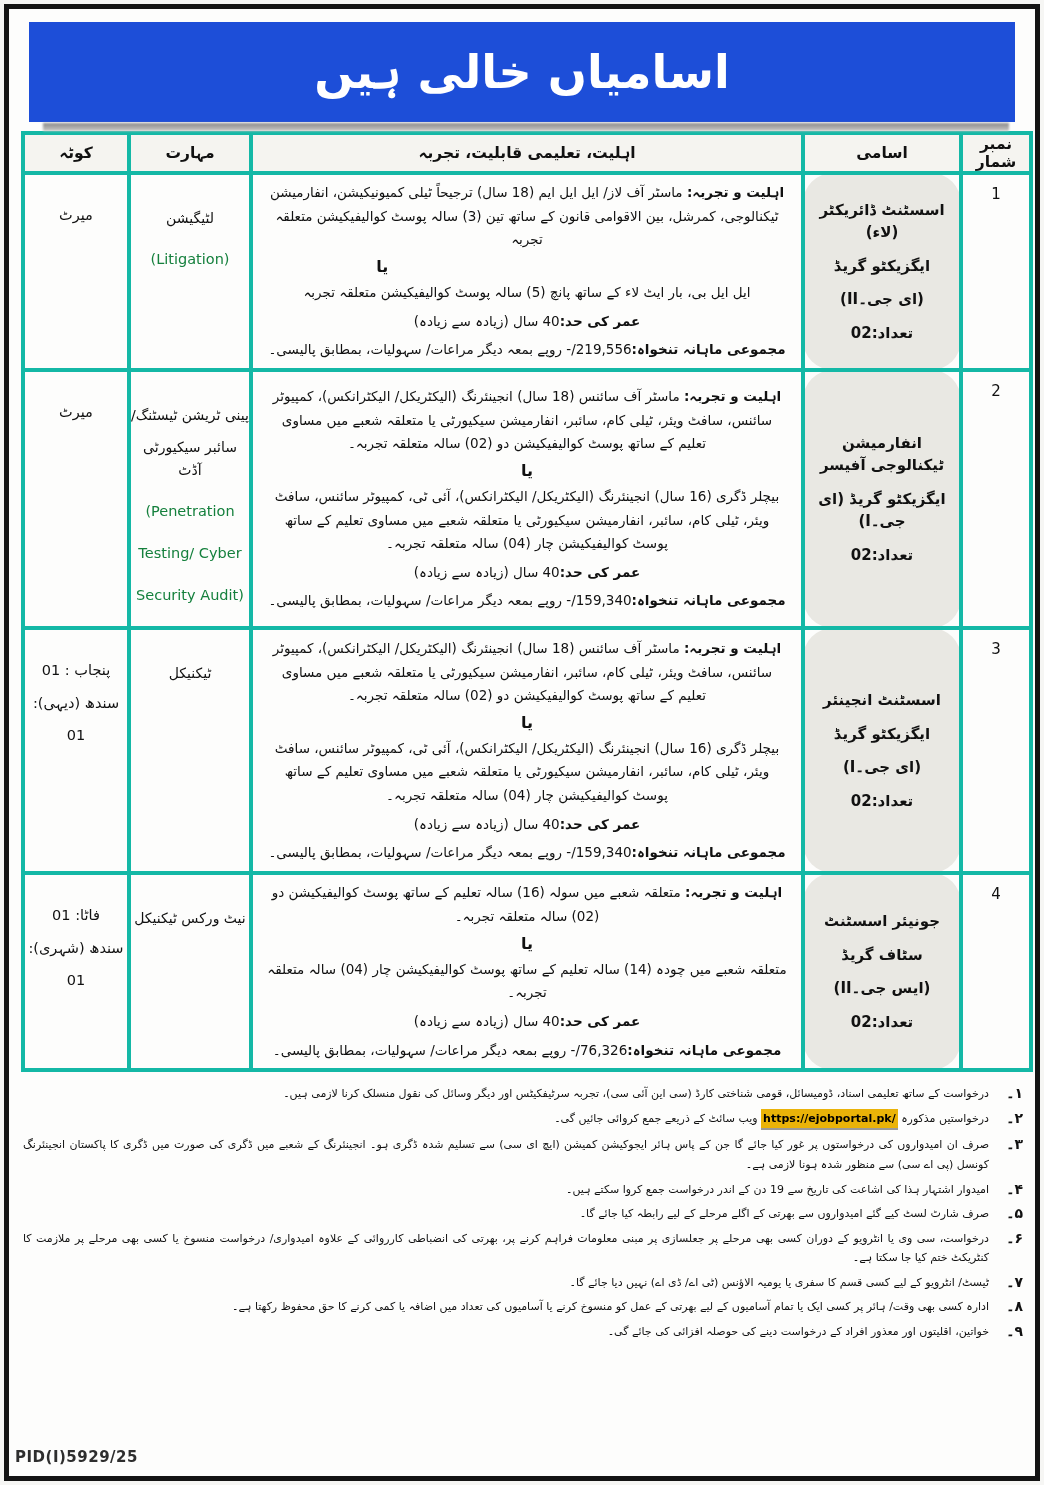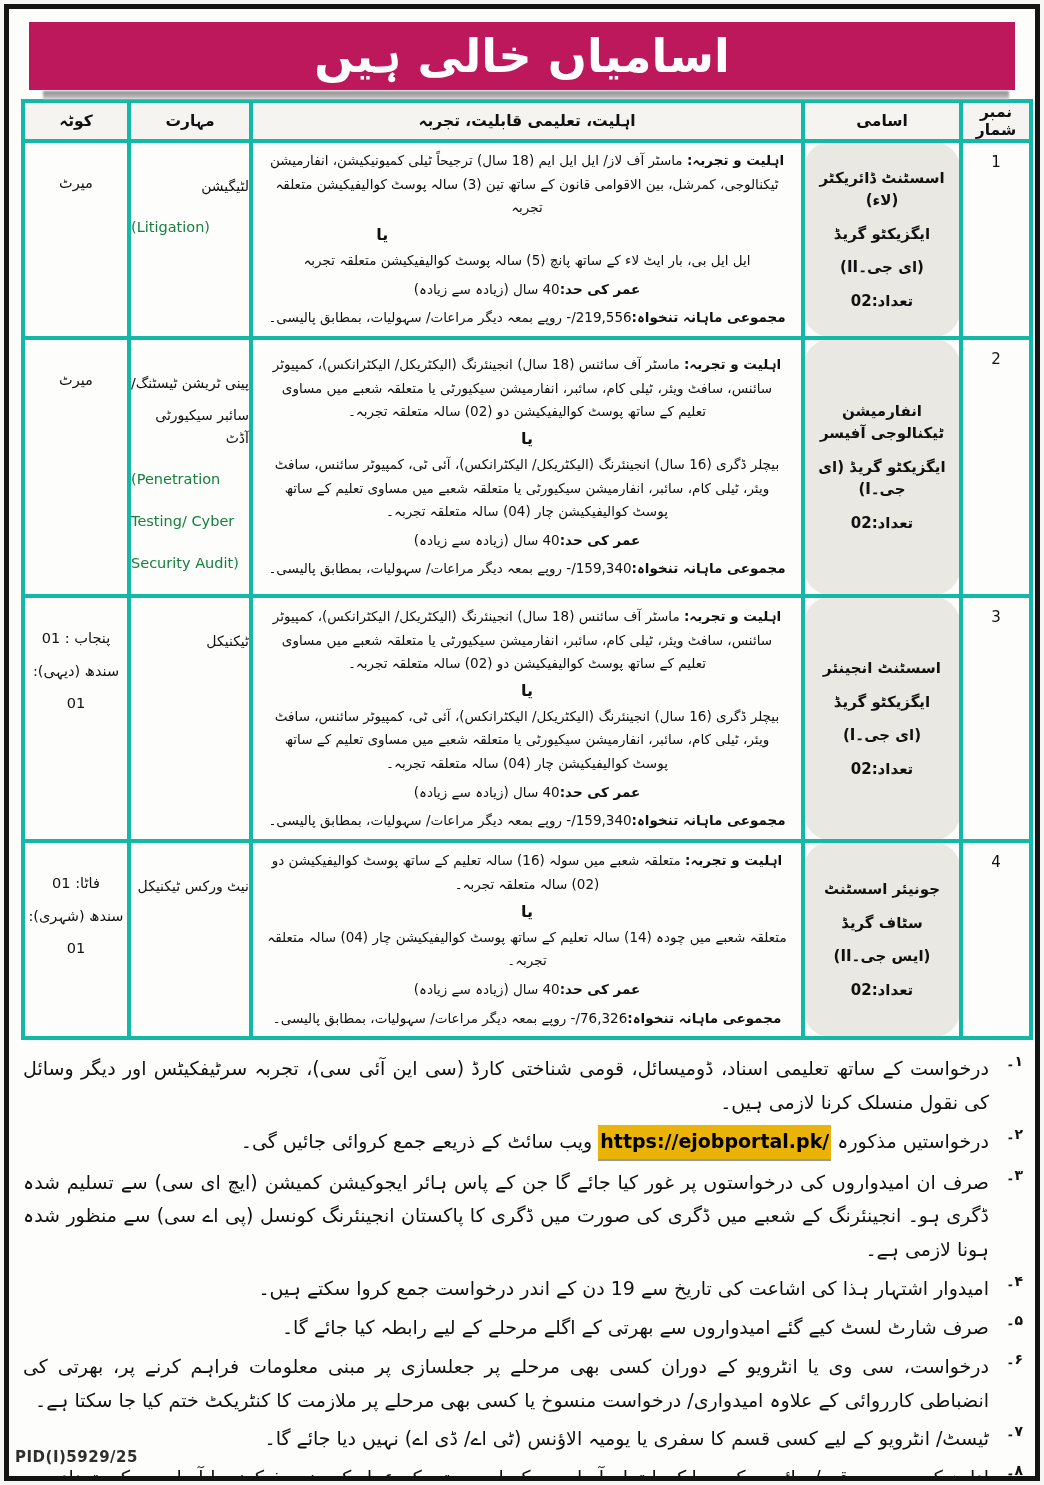"اسامیاں خالی ہیں" .banner { background: #be185d -> #1d4ed8; height: 68px -> 100px }
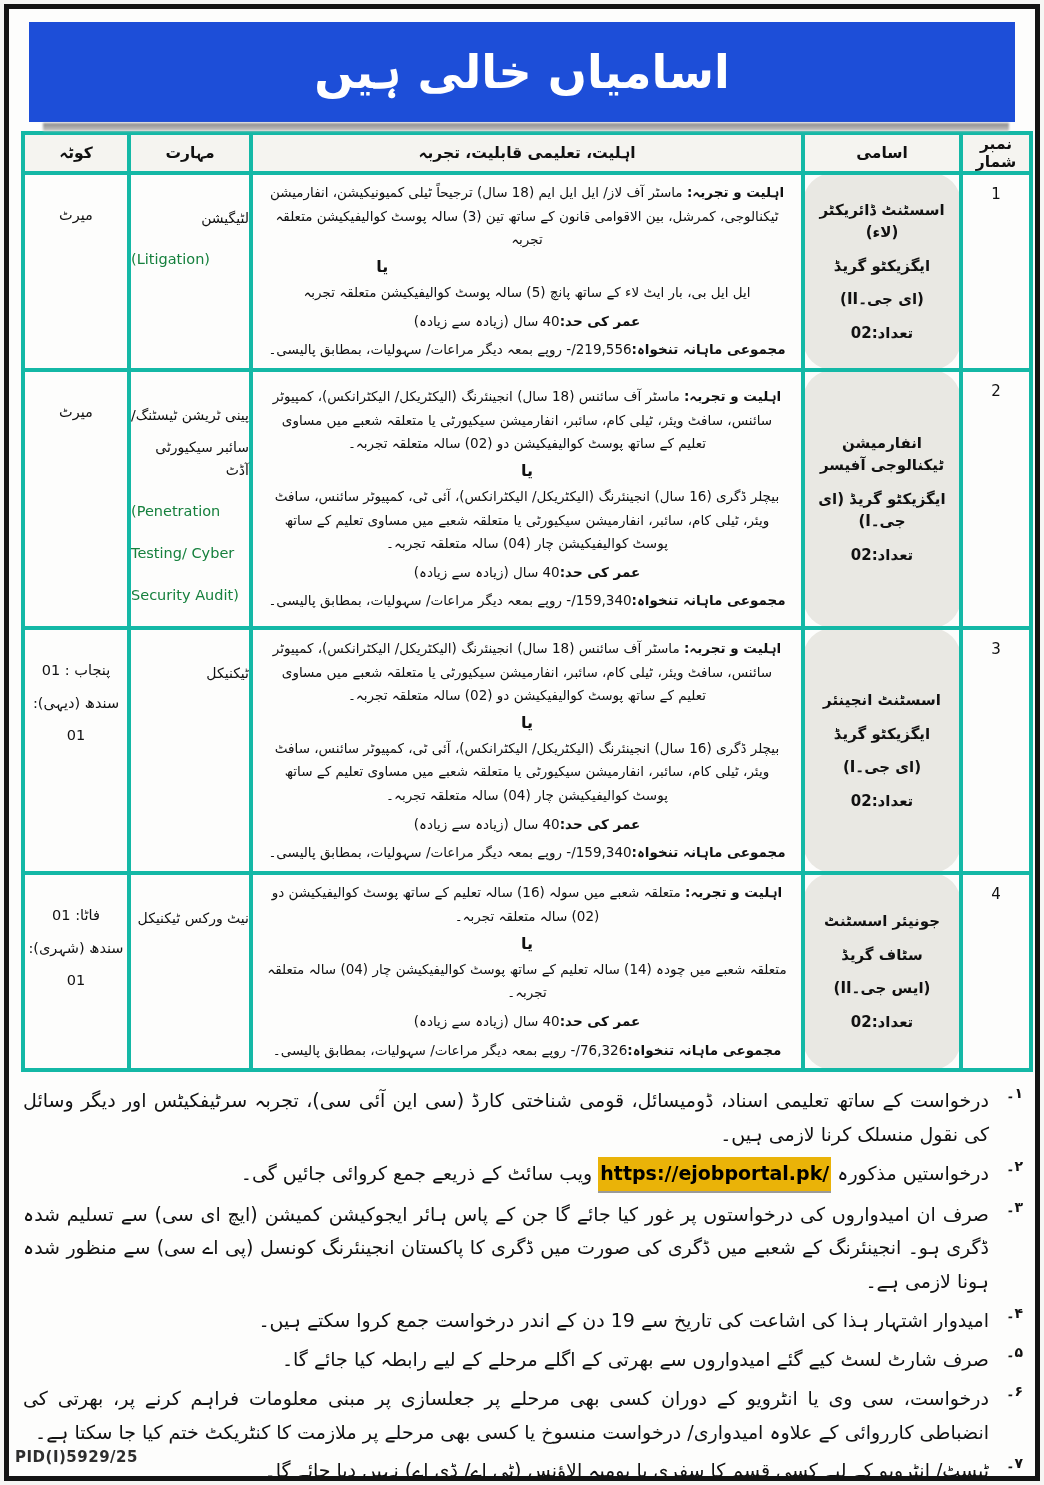"لٹیگیشن" td.skill { text-align: none -> center }
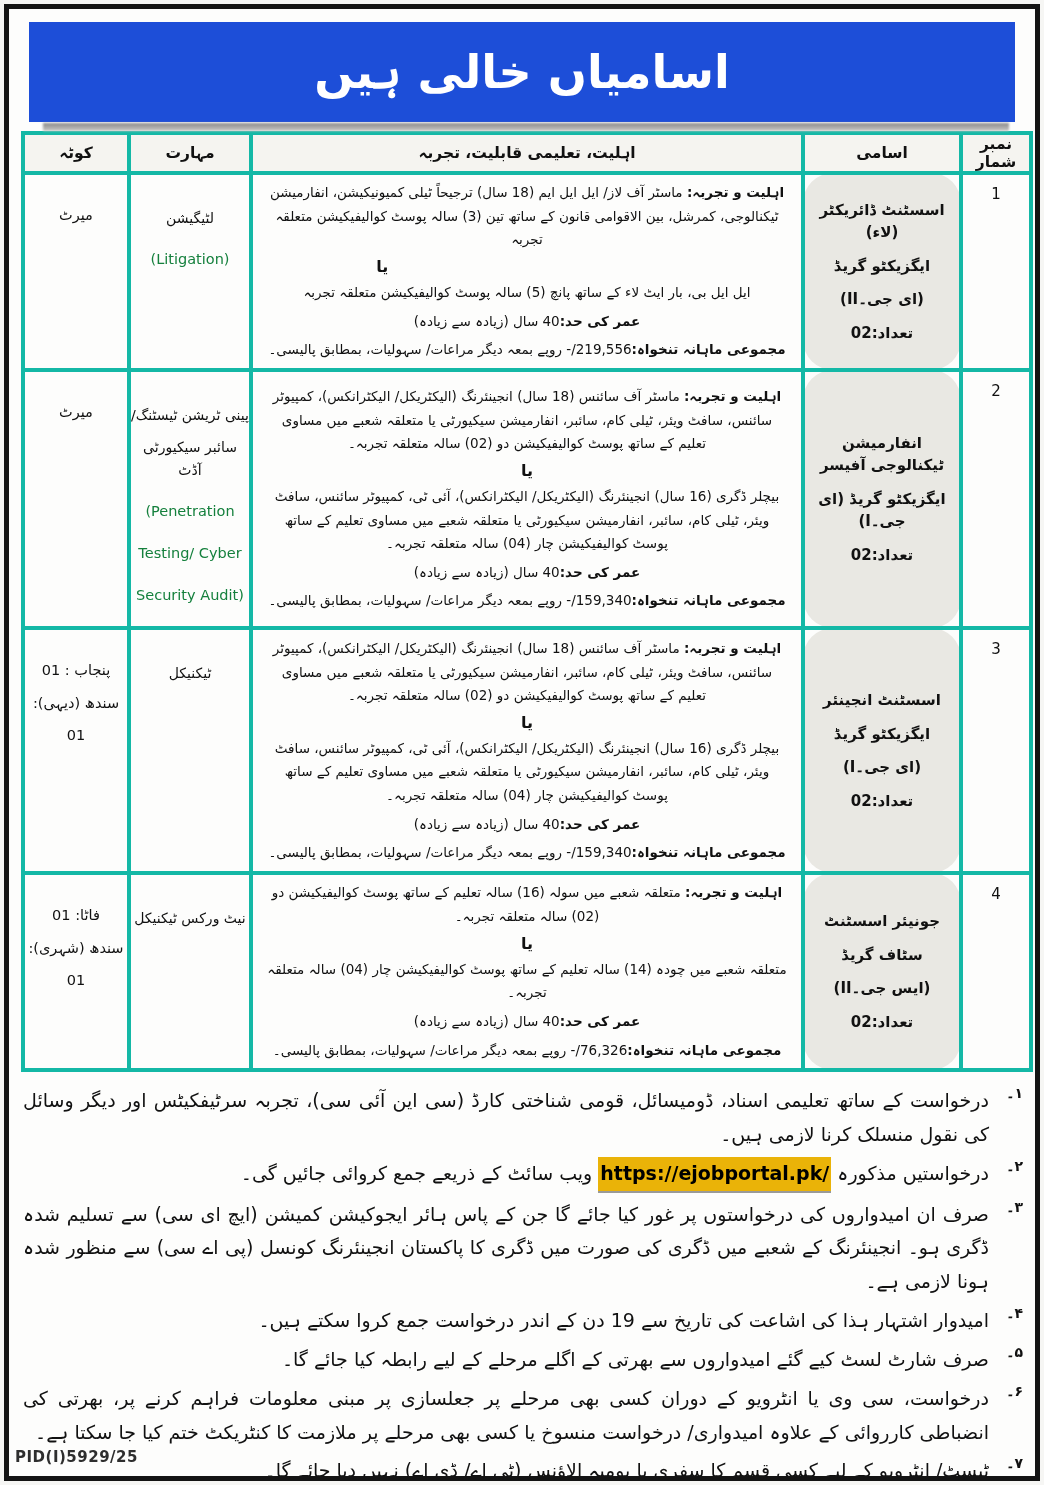"درخواست کے ساتھ تعلیمی اسناد،" .note-text { font-size: 19px -> 11px }
